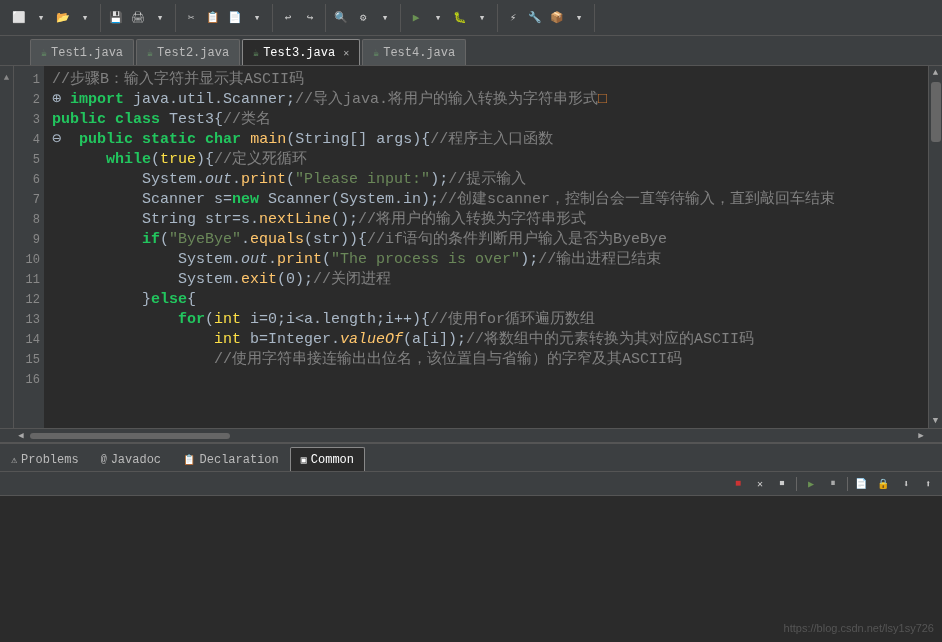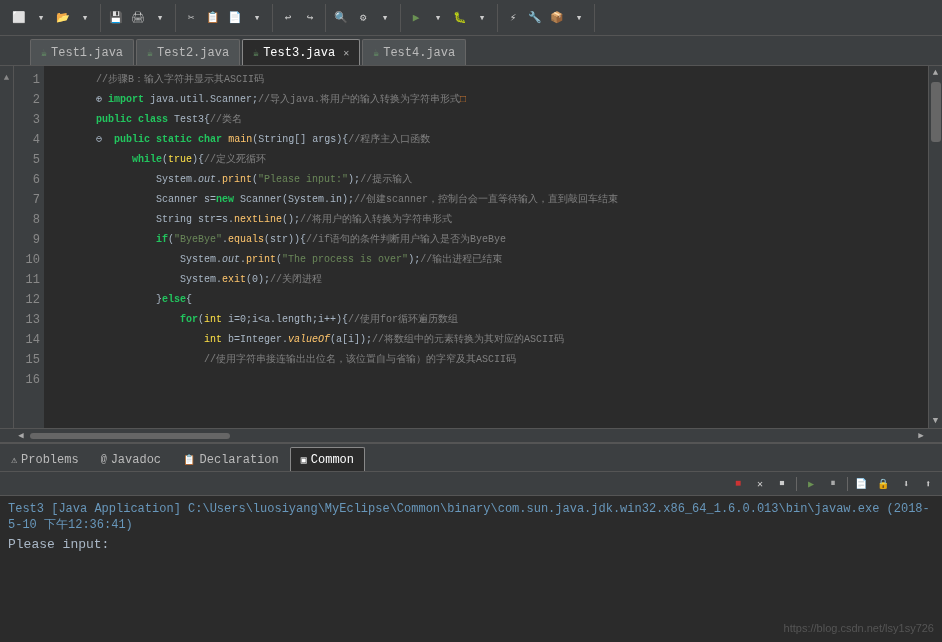"//步骤B：输入字符并显示其ASCII码" #code-area { font-size: 10px -> 15px; margin-left: 44px -> none }
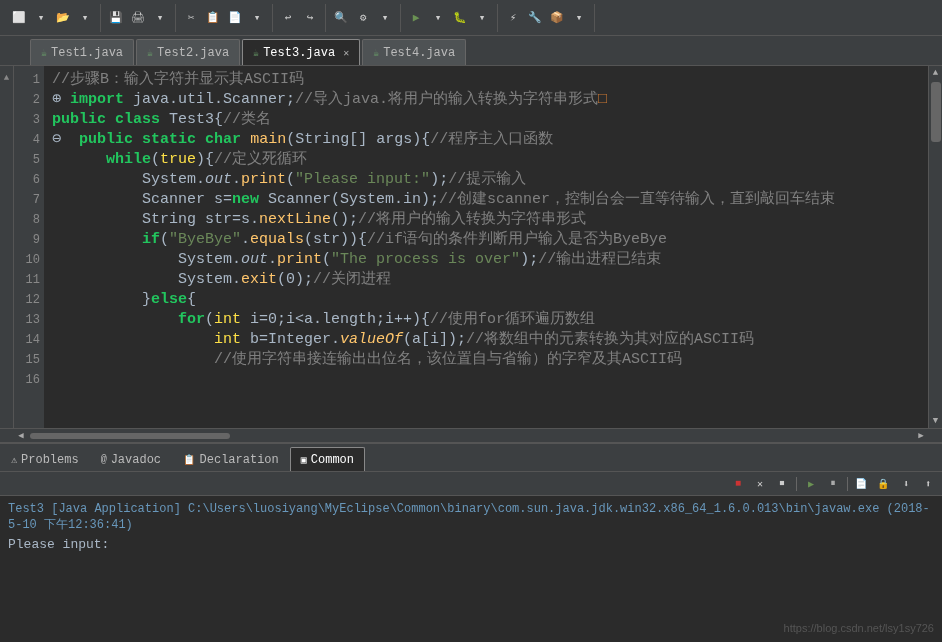"Test3 [Java Application]" div { html: <div> <div> <span>Test3 [Java Application] C:\Users\luosiyang\MyEclipse\Common\binary\com.sun.java.jdk.win32.x86_64_1.6.0.013\bin\javaw.exe (2018-5-10 下午12:36:41)</span> </div> <div>Please input:</div> </div> -> none }
